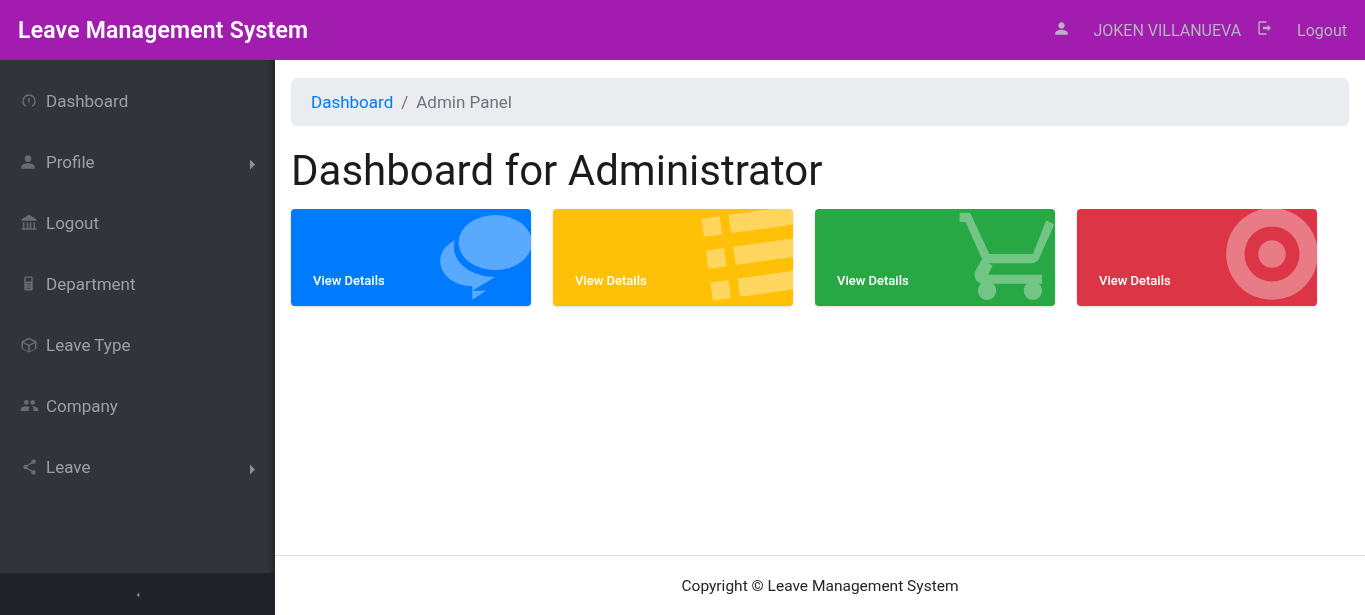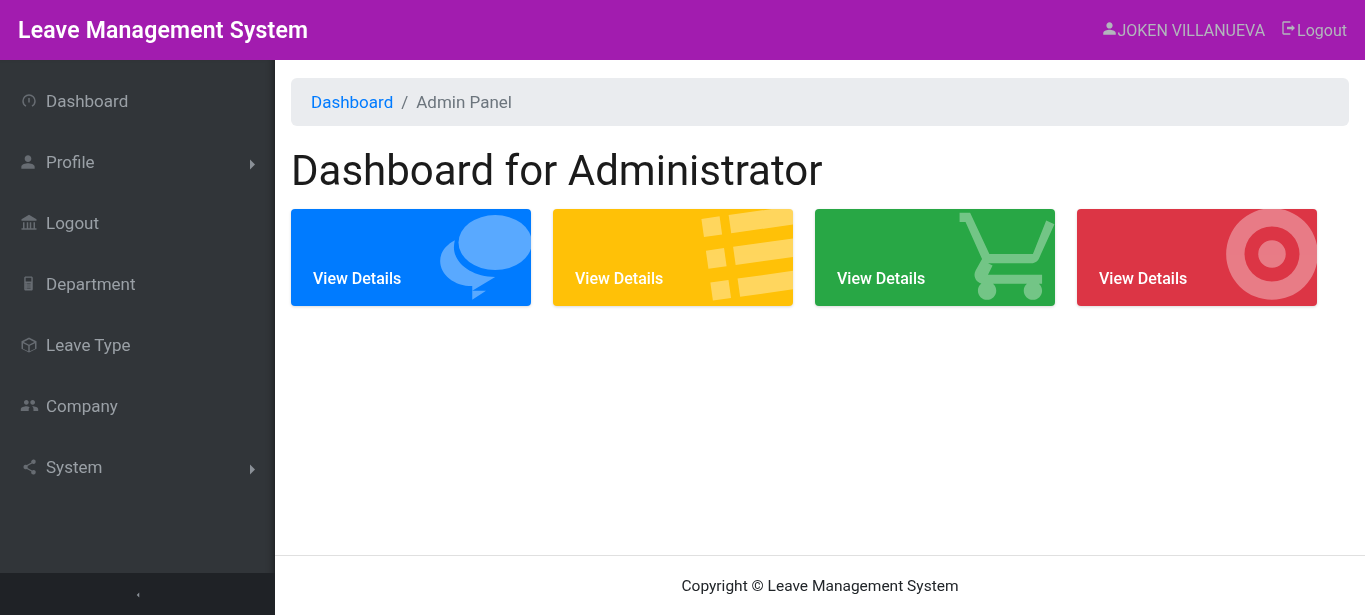"JOKEN VILLANUEVA" .topbar-right a { gap: 0 -> 24px }
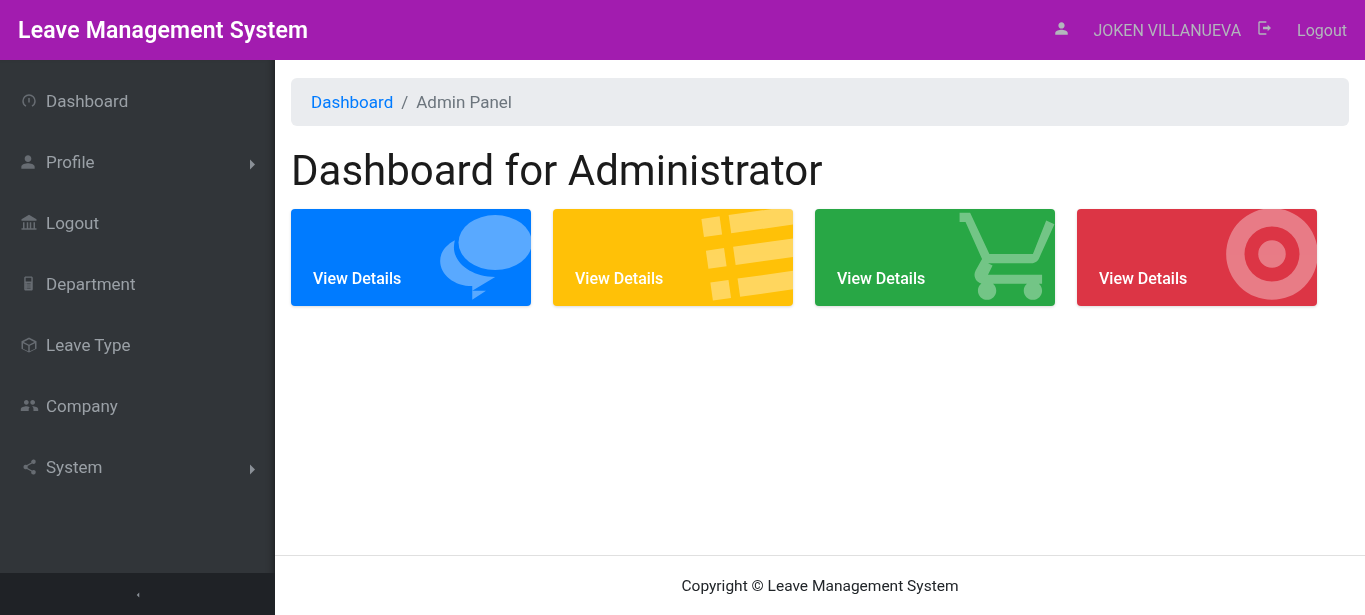"View Details" .card .label { font-size: 16px -> 13px }
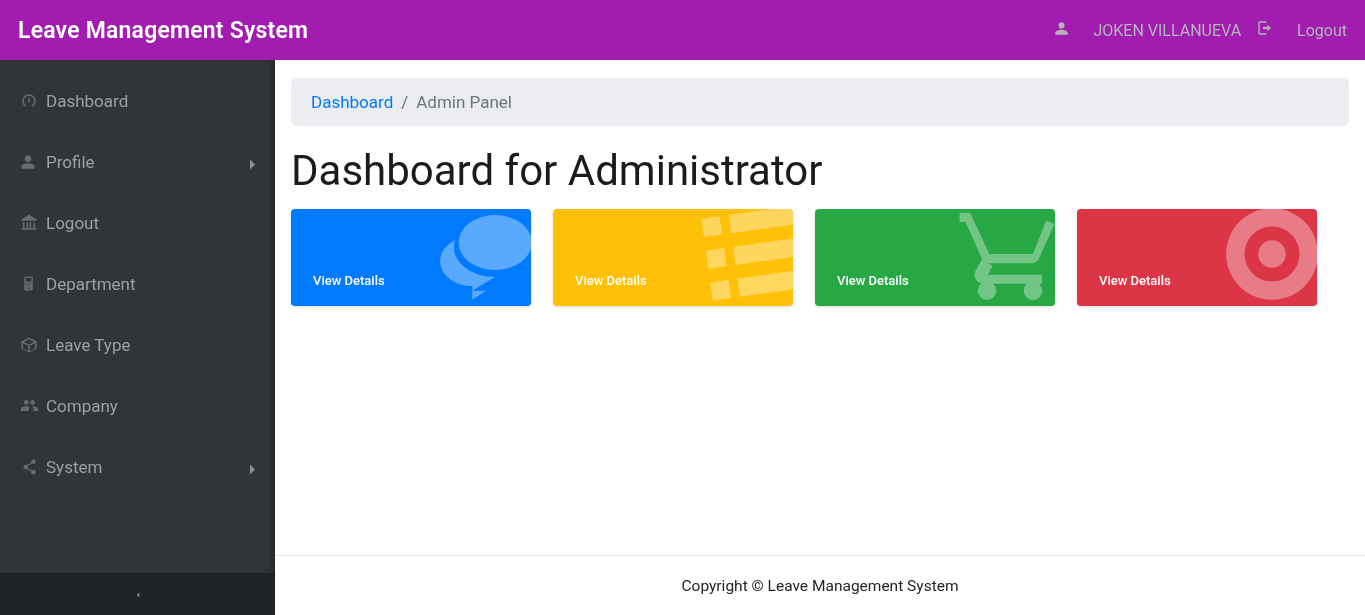"System" span { text: System -> Leave }
